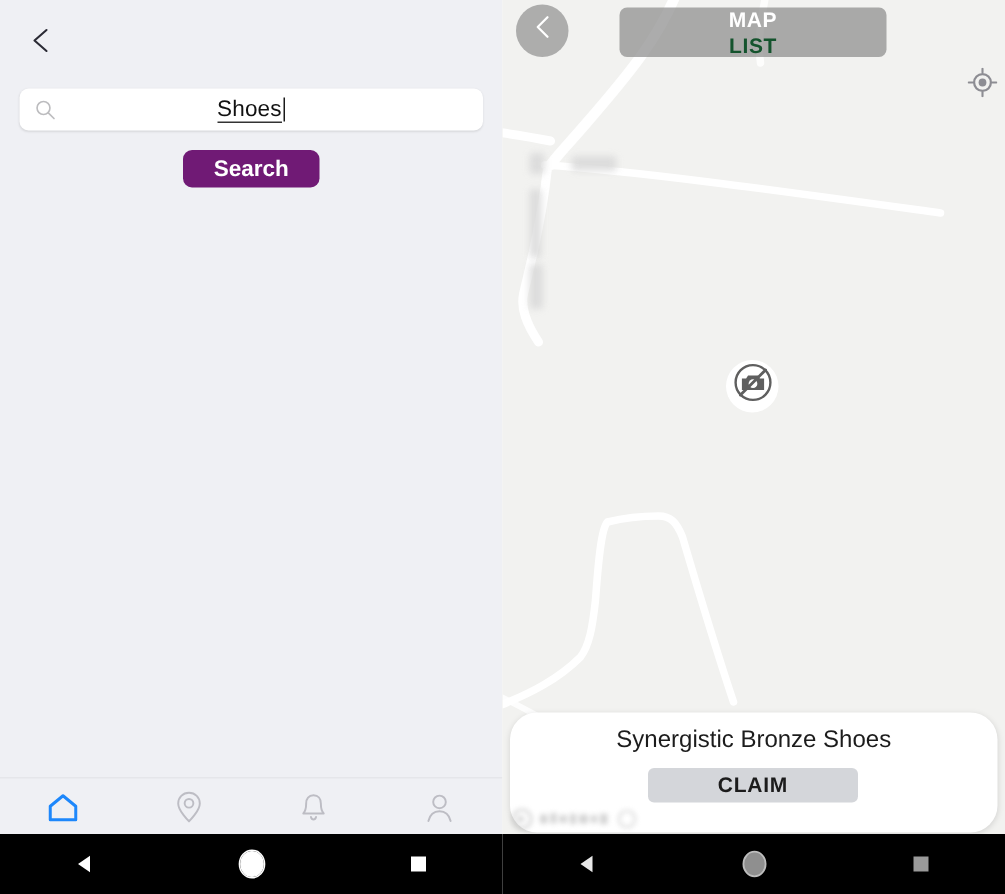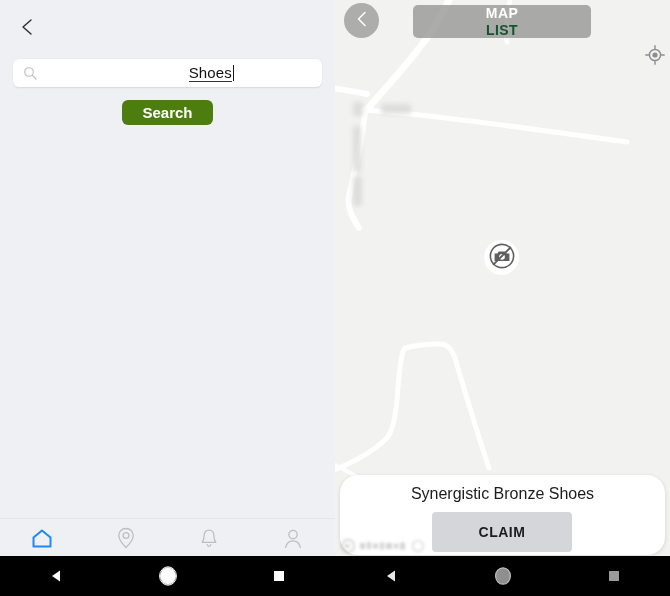"Shoes" .search-value-wrap { padding-left: 44px -> none }
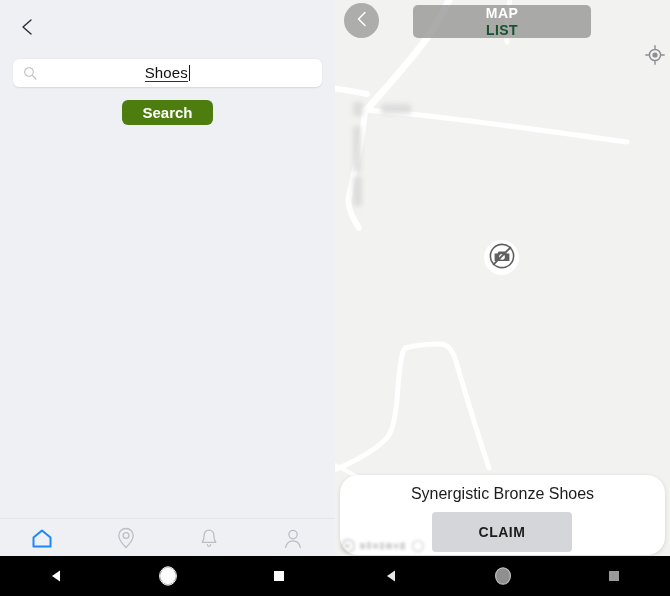"Search" .search-button { background: #4d7c0f -> #701a75 }
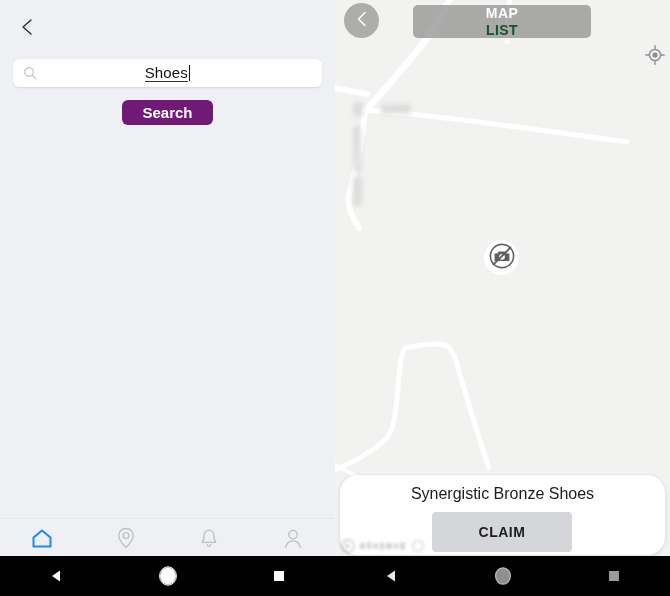"CLAIM" .claim-button { height: 40px -> 23px }
